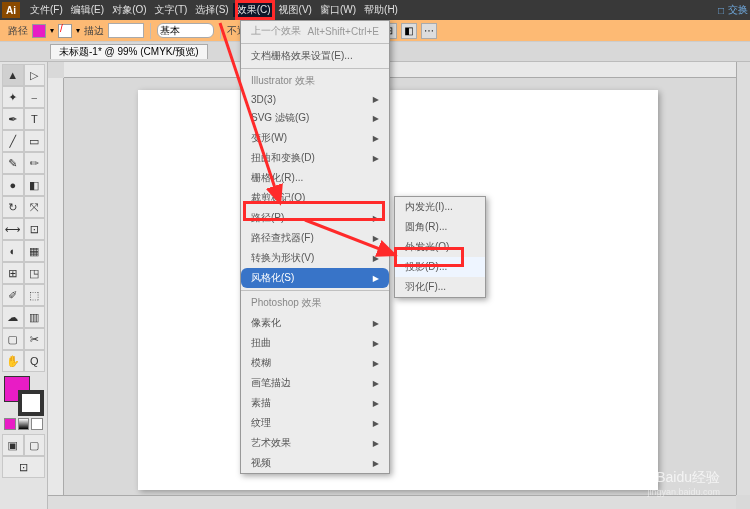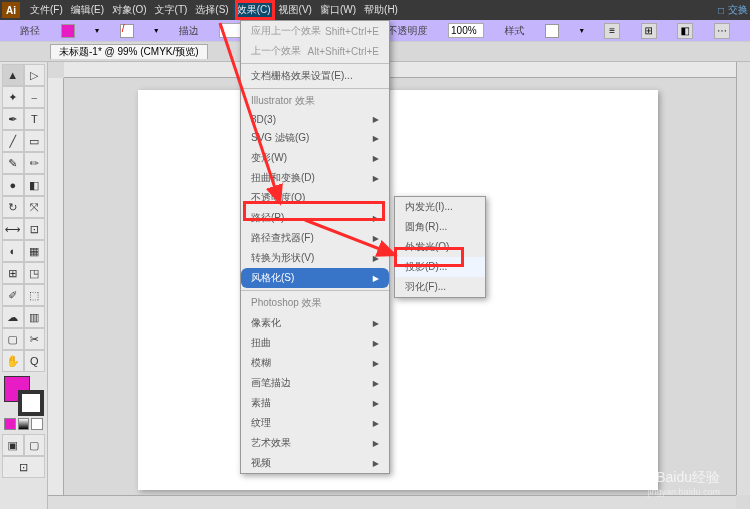"效果(C)" .menuitem.active { background: #0c4a6e -> #0f172a }
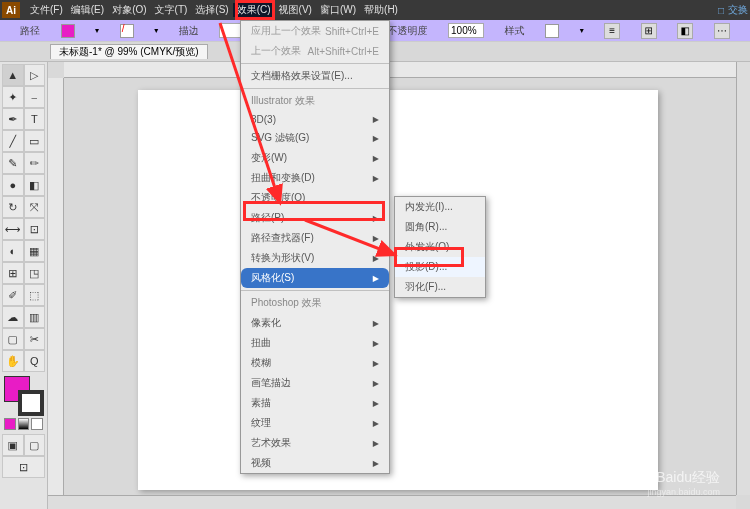"路径" .control-bar { background: #c4b5fd -> #fdba74; justify-content: space-between -> none; padding: 0 20px -> 0 8px }
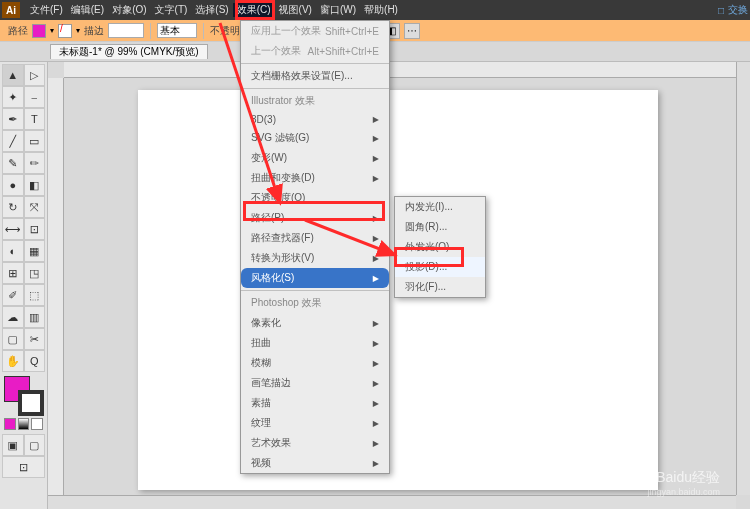"基本" input.cb-input { border-radius: none -> 6px; width: 40px -> 57px }
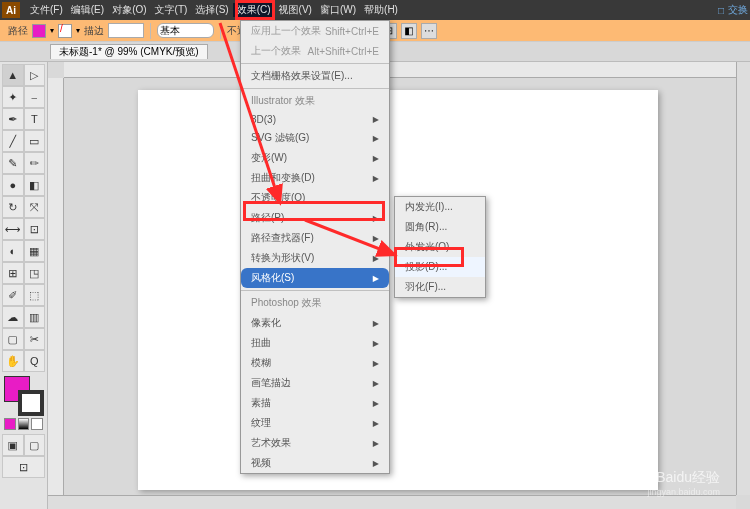"应用上一个效果" div.dd-item { html: <div> <span>应用上一个效果</span> <span>Shift+Ctrl+E</span> </div> -> none }
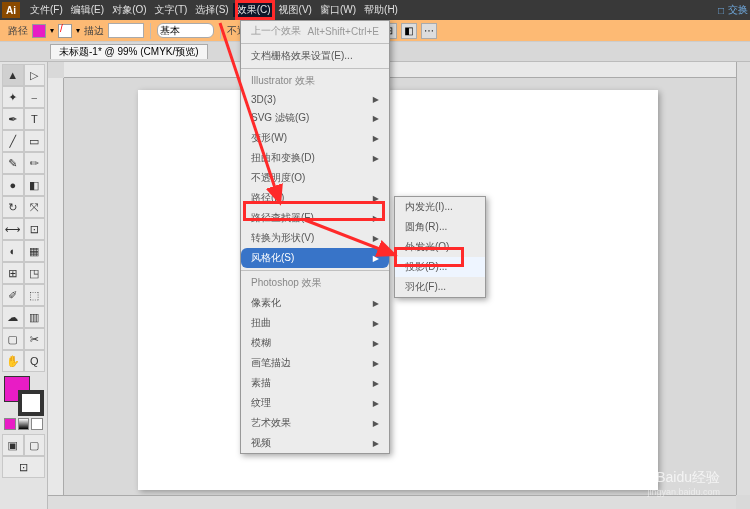"栅格化(R)..." div.dd-item { html: none -> <div> <span>栅格化(R)...</span> </div> }
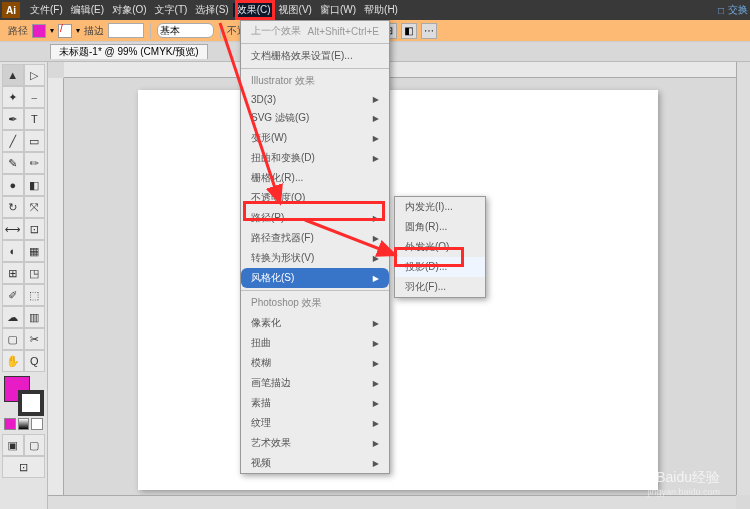"不透明度(O)" span { text: 不透明度 -> 裁剪标记 }
